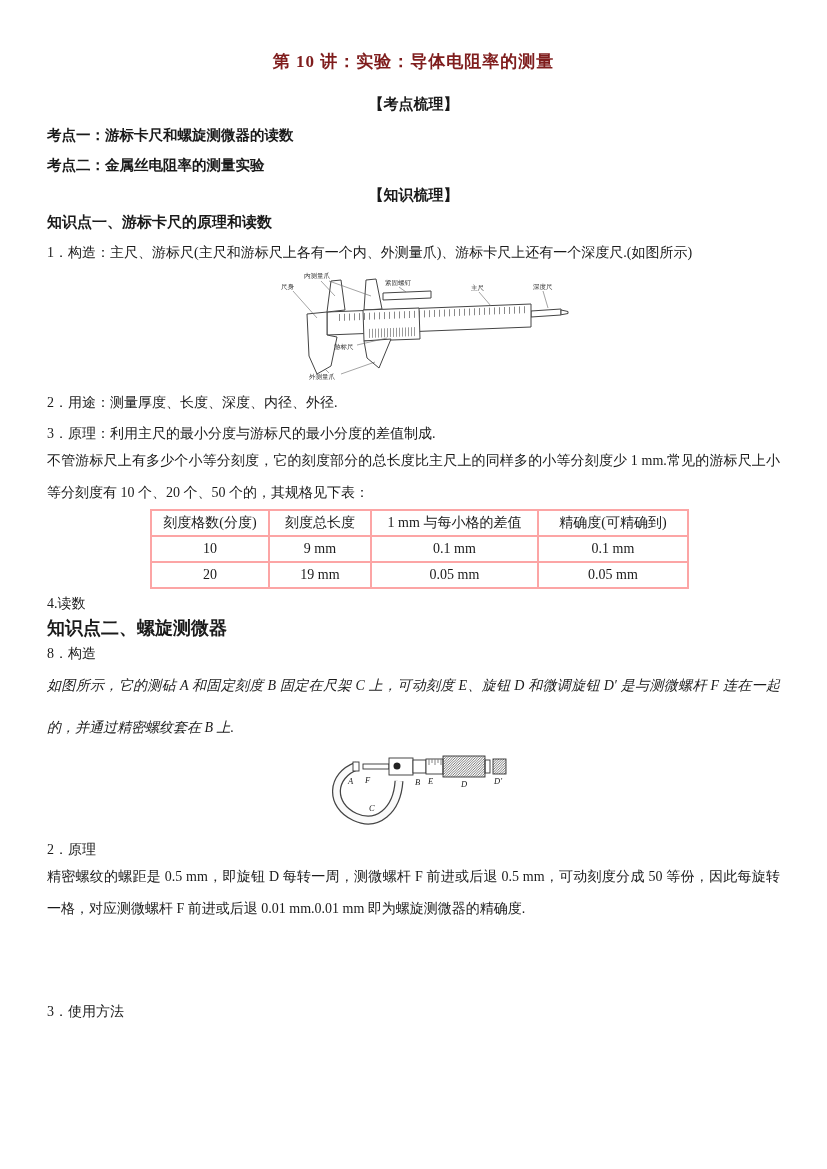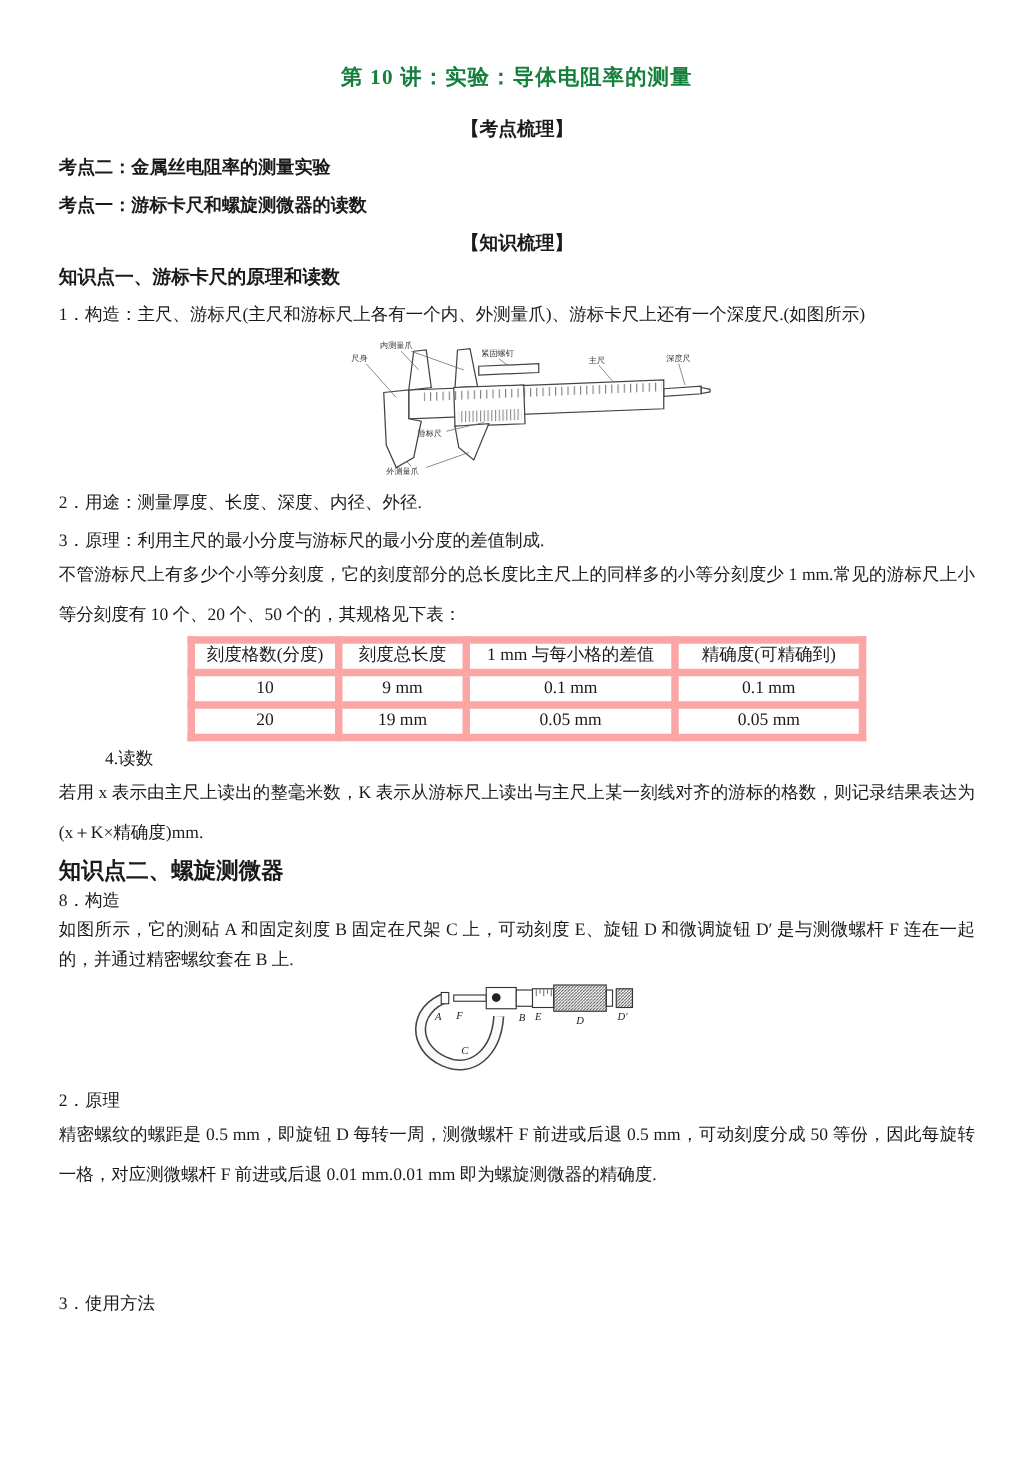"第 10 讲：实验：导体电阻率的测量" div.doc-title { color: #15803d -> #7f1d1d }
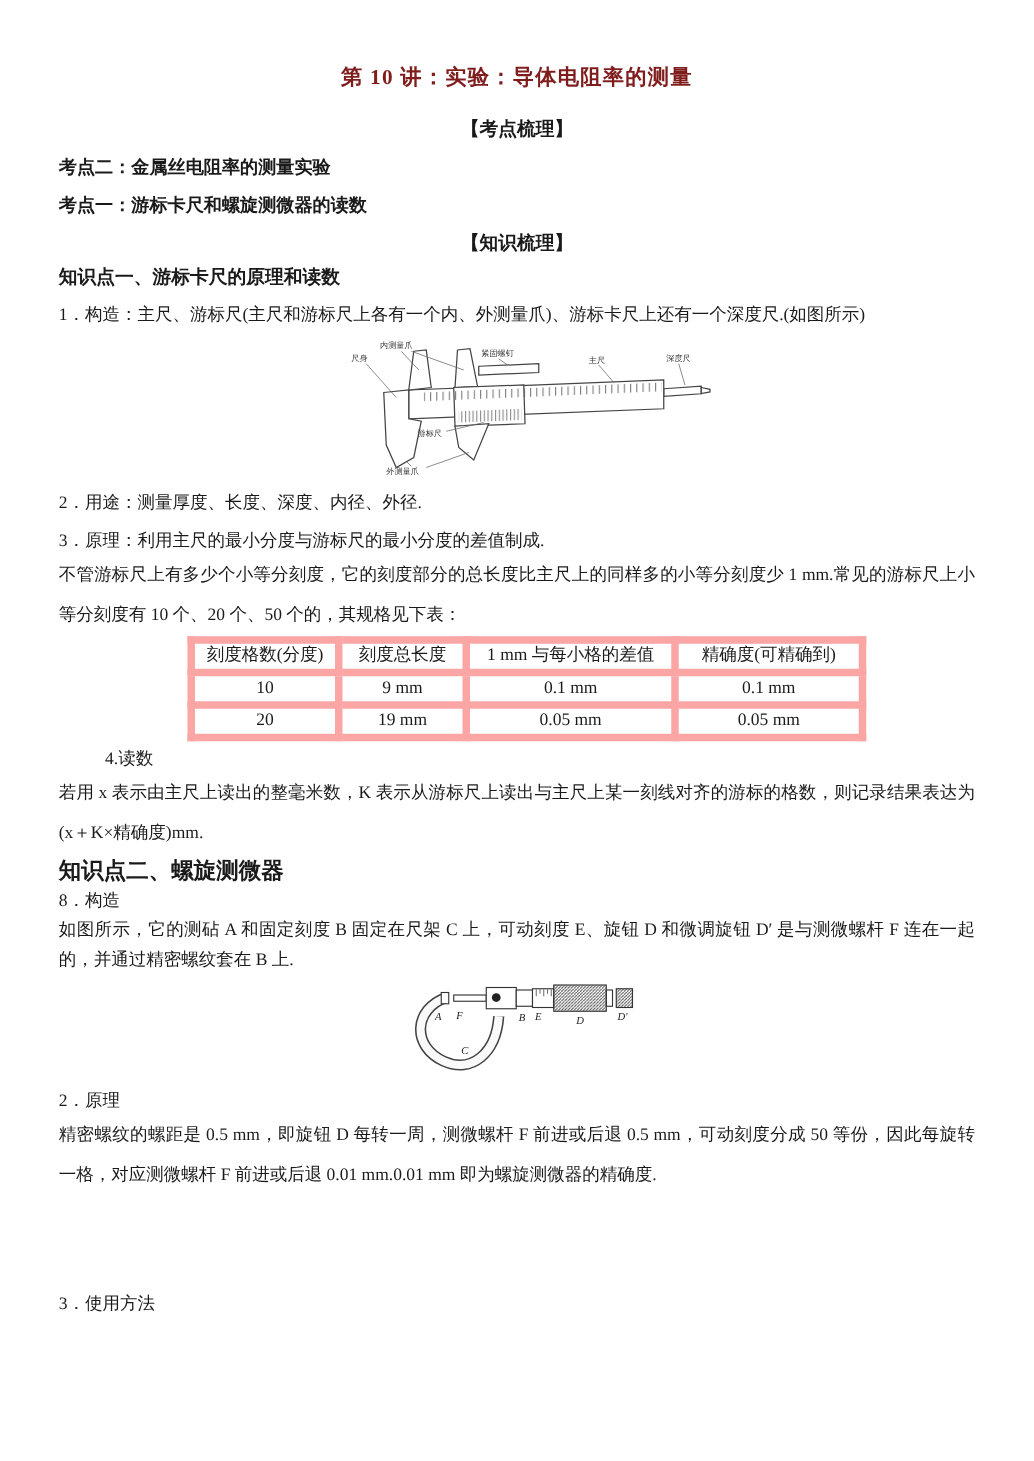"考点二：金属丝电阻率的测量实验" div.bold-line { order: before "考点一：游标卡尺和螺旋测微器的读数" -> after "考点一：游标卡尺和螺旋测微器的读数" }
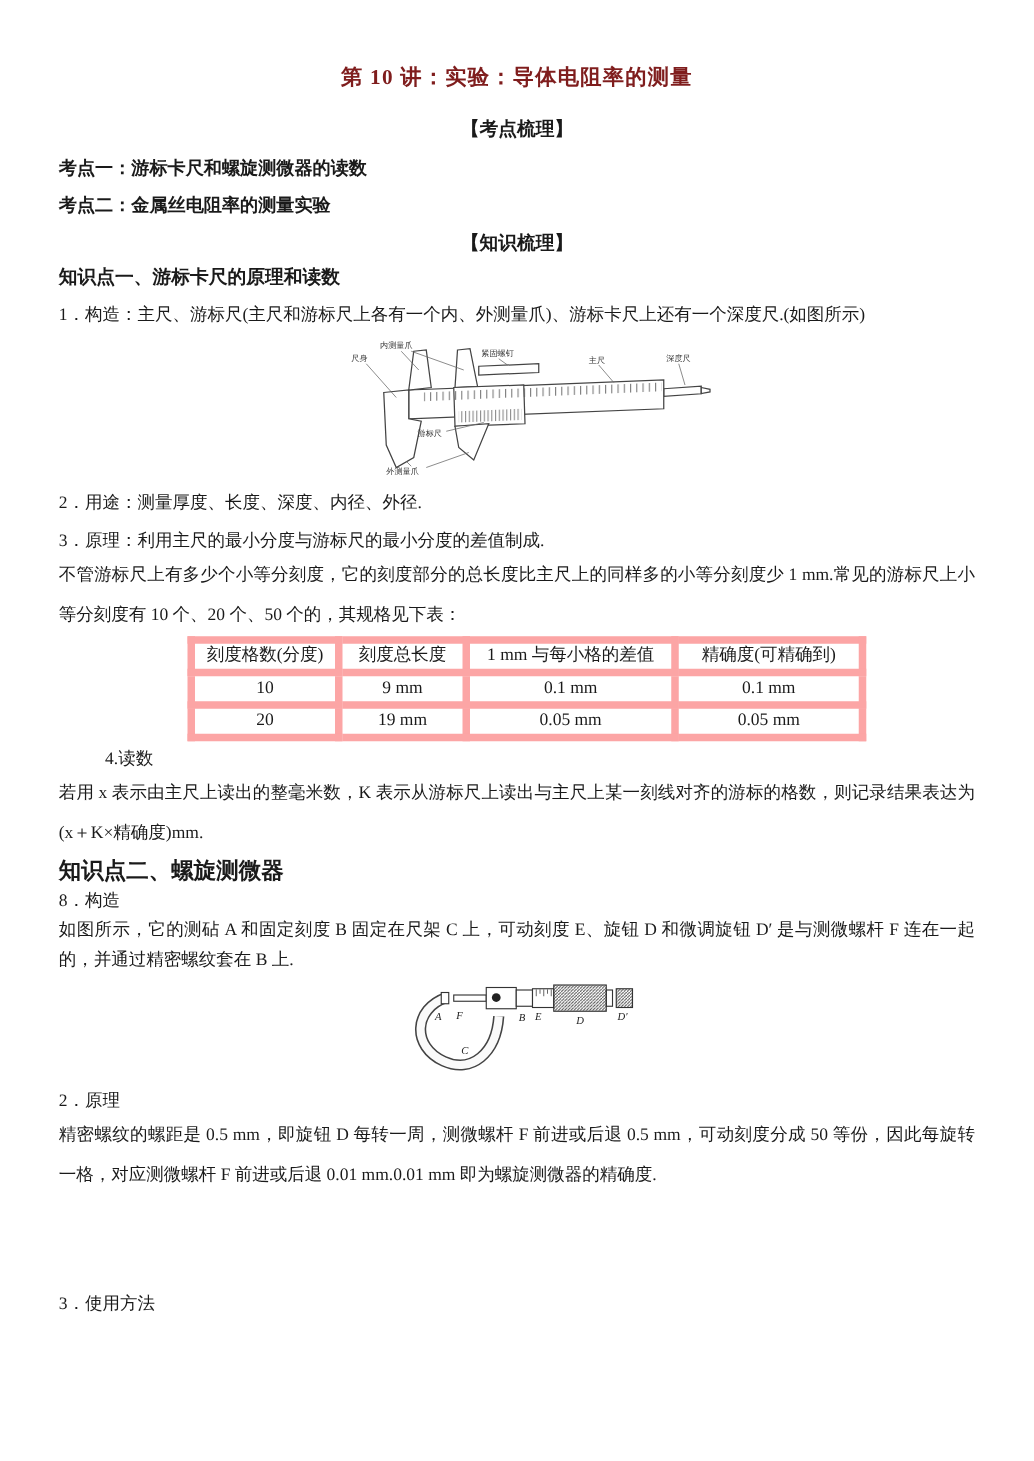"刻度格数(分度)" .spec-table th, .spec-table td { border: 6px solid #fca5a5 -> 2px solid #fca5a5 }
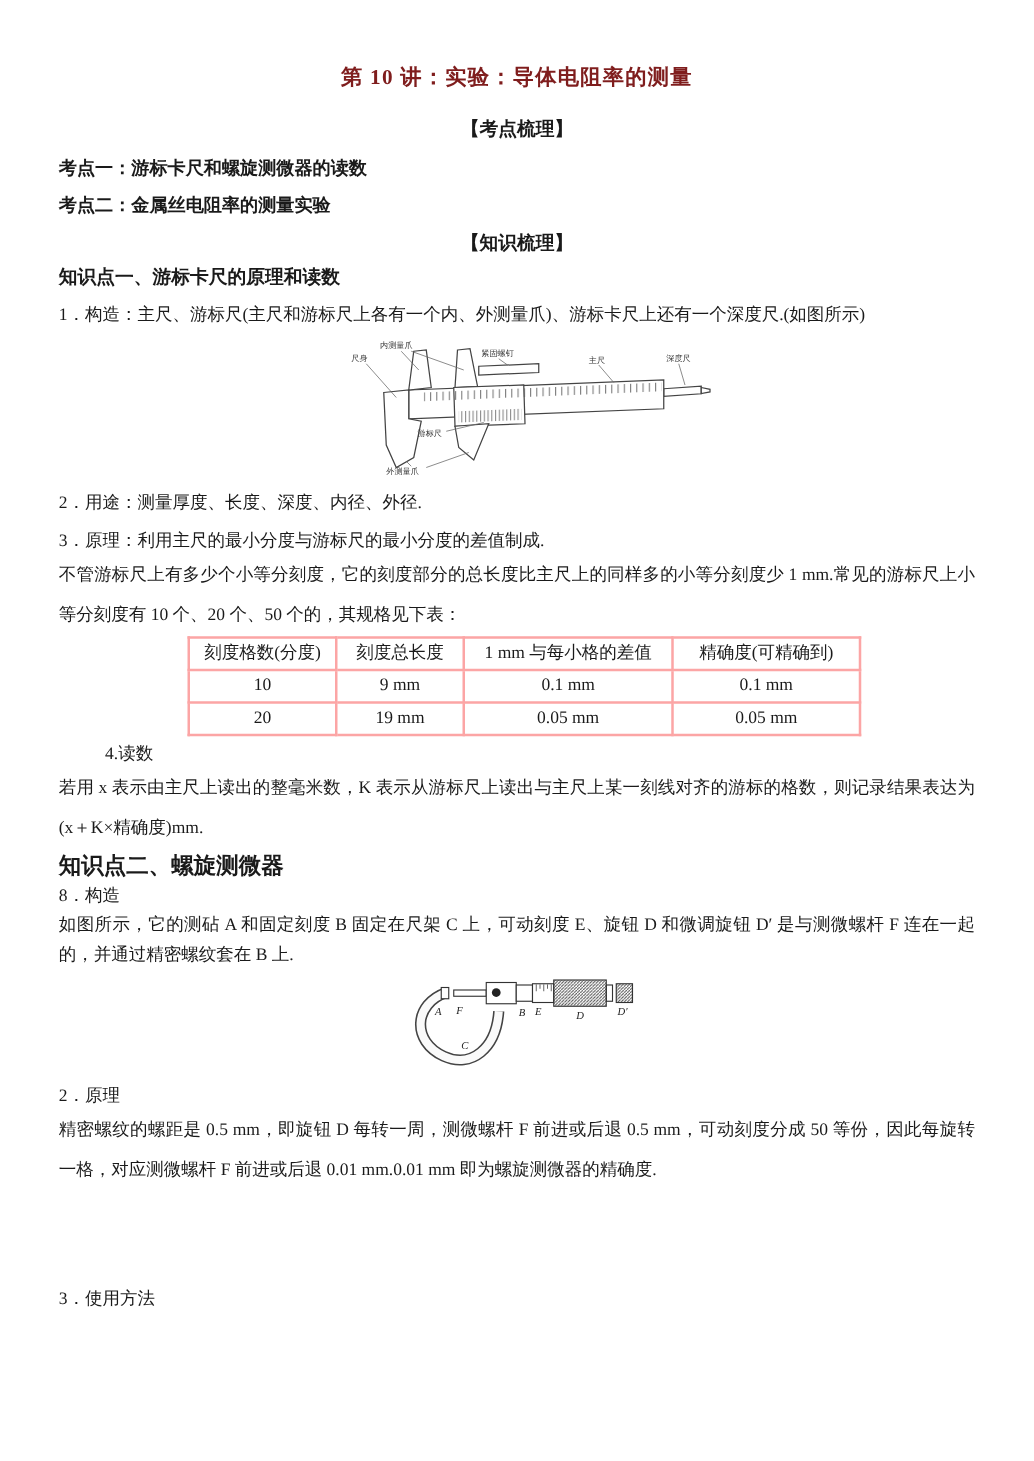"4.读数" .reading-title { margin-left: 37px -> none }
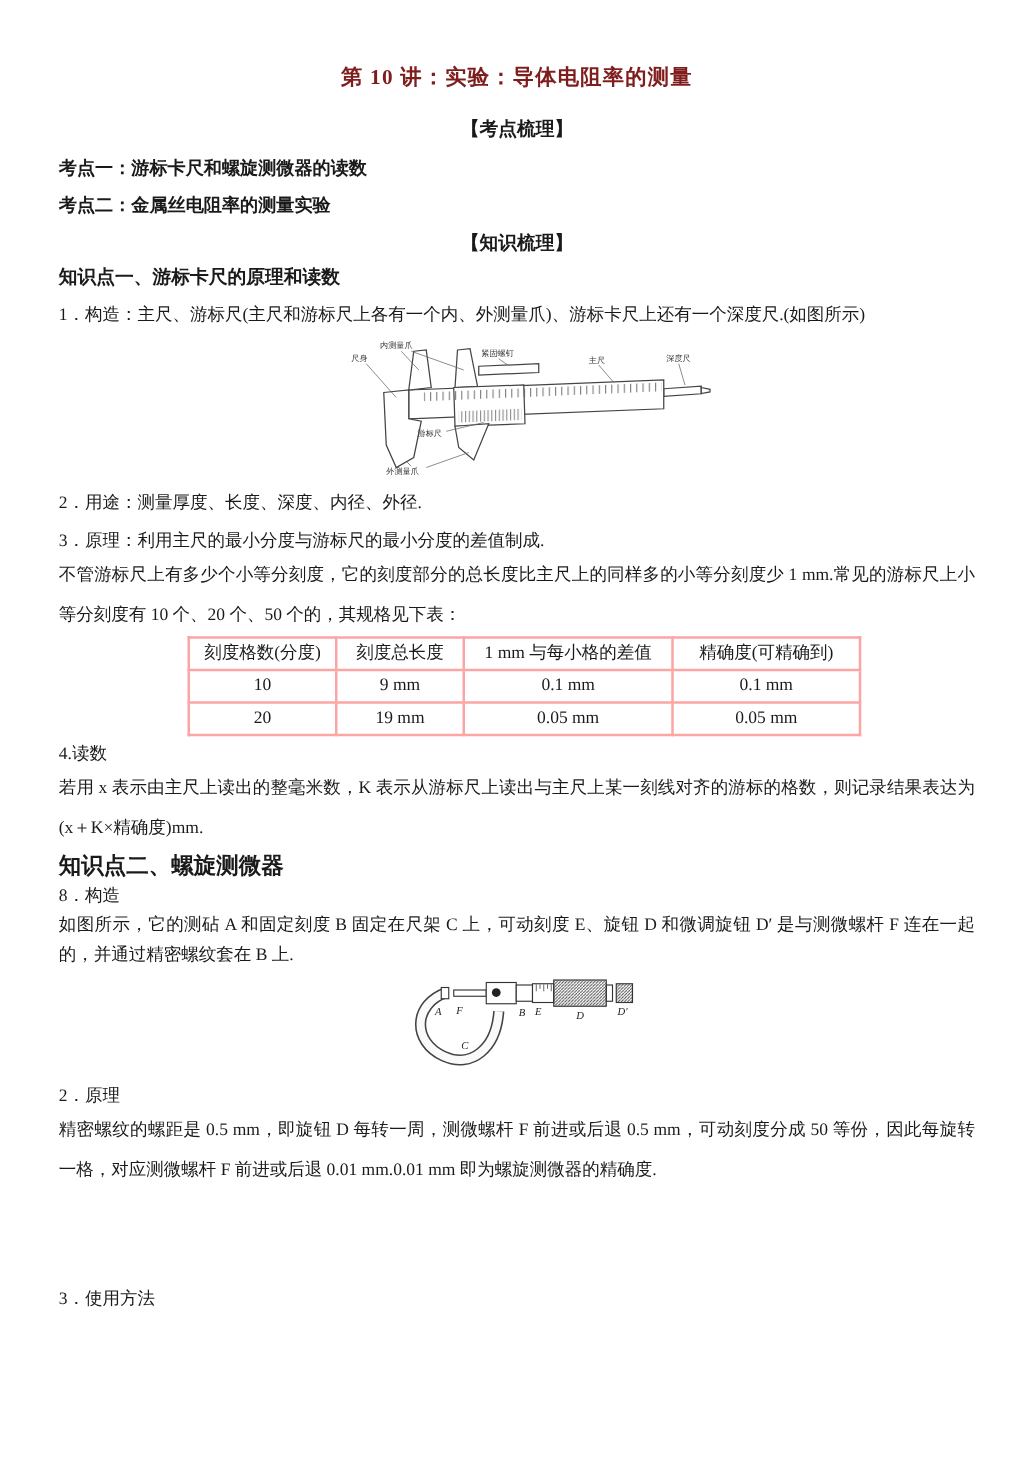"若用 x 表示由主尺上读出的整毫米数，K" div.para { html: <div>若用 x 表示由主尺上读出的整毫米数，K 表示从游标尺上读出与主尺上某一刻线对齐的游标的格数，则记录结果表达为(x＋K×精确度)mm.</div> -> none }
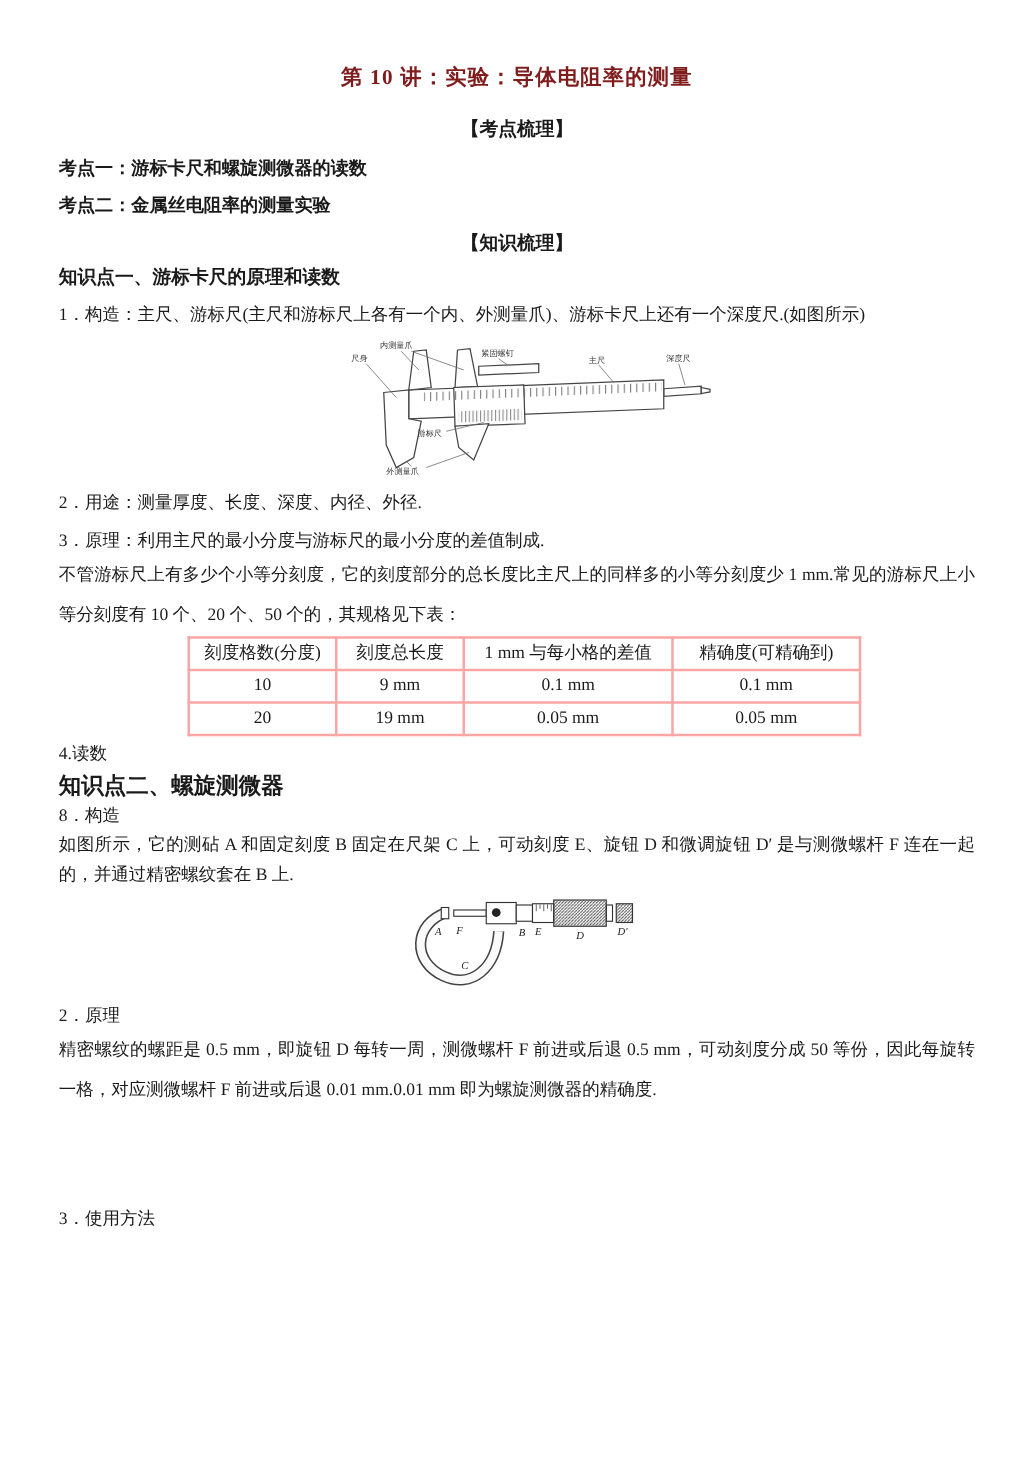"如图所示，它的测砧 A 和固定刻度 B 固定在尺架" .para30 { font-style: none -> italic; line-height: 24px -> 42px }
